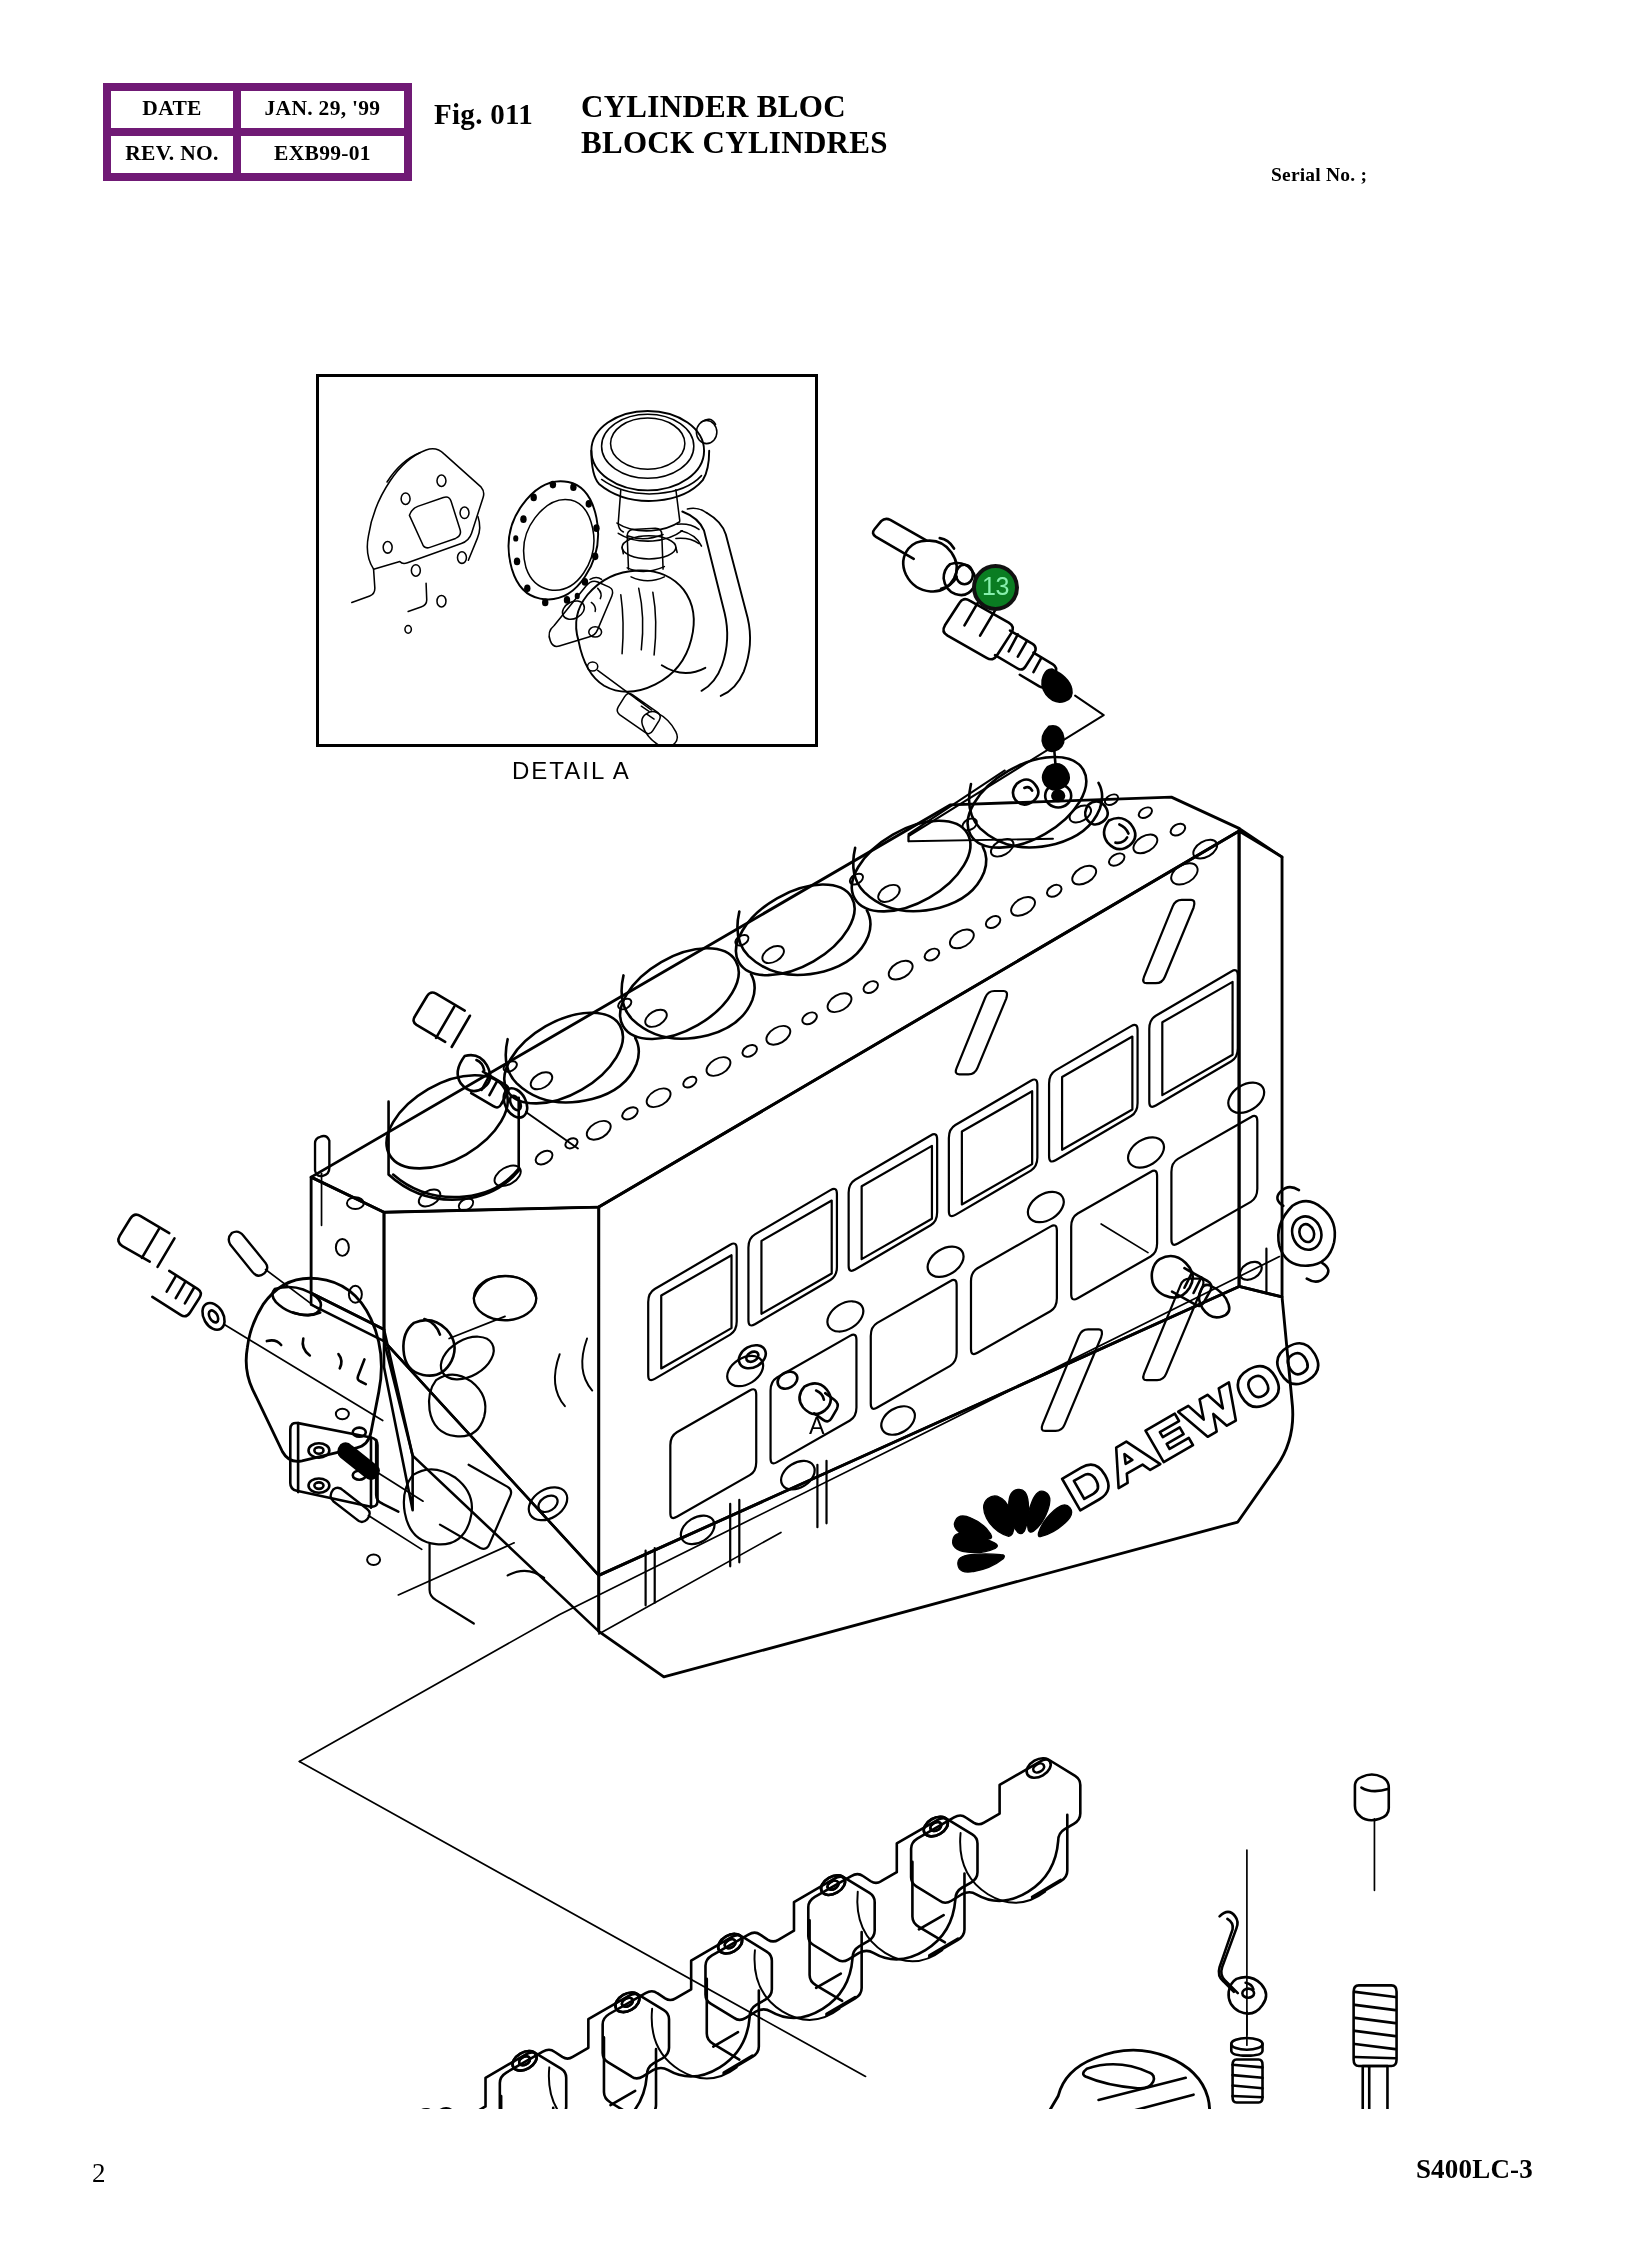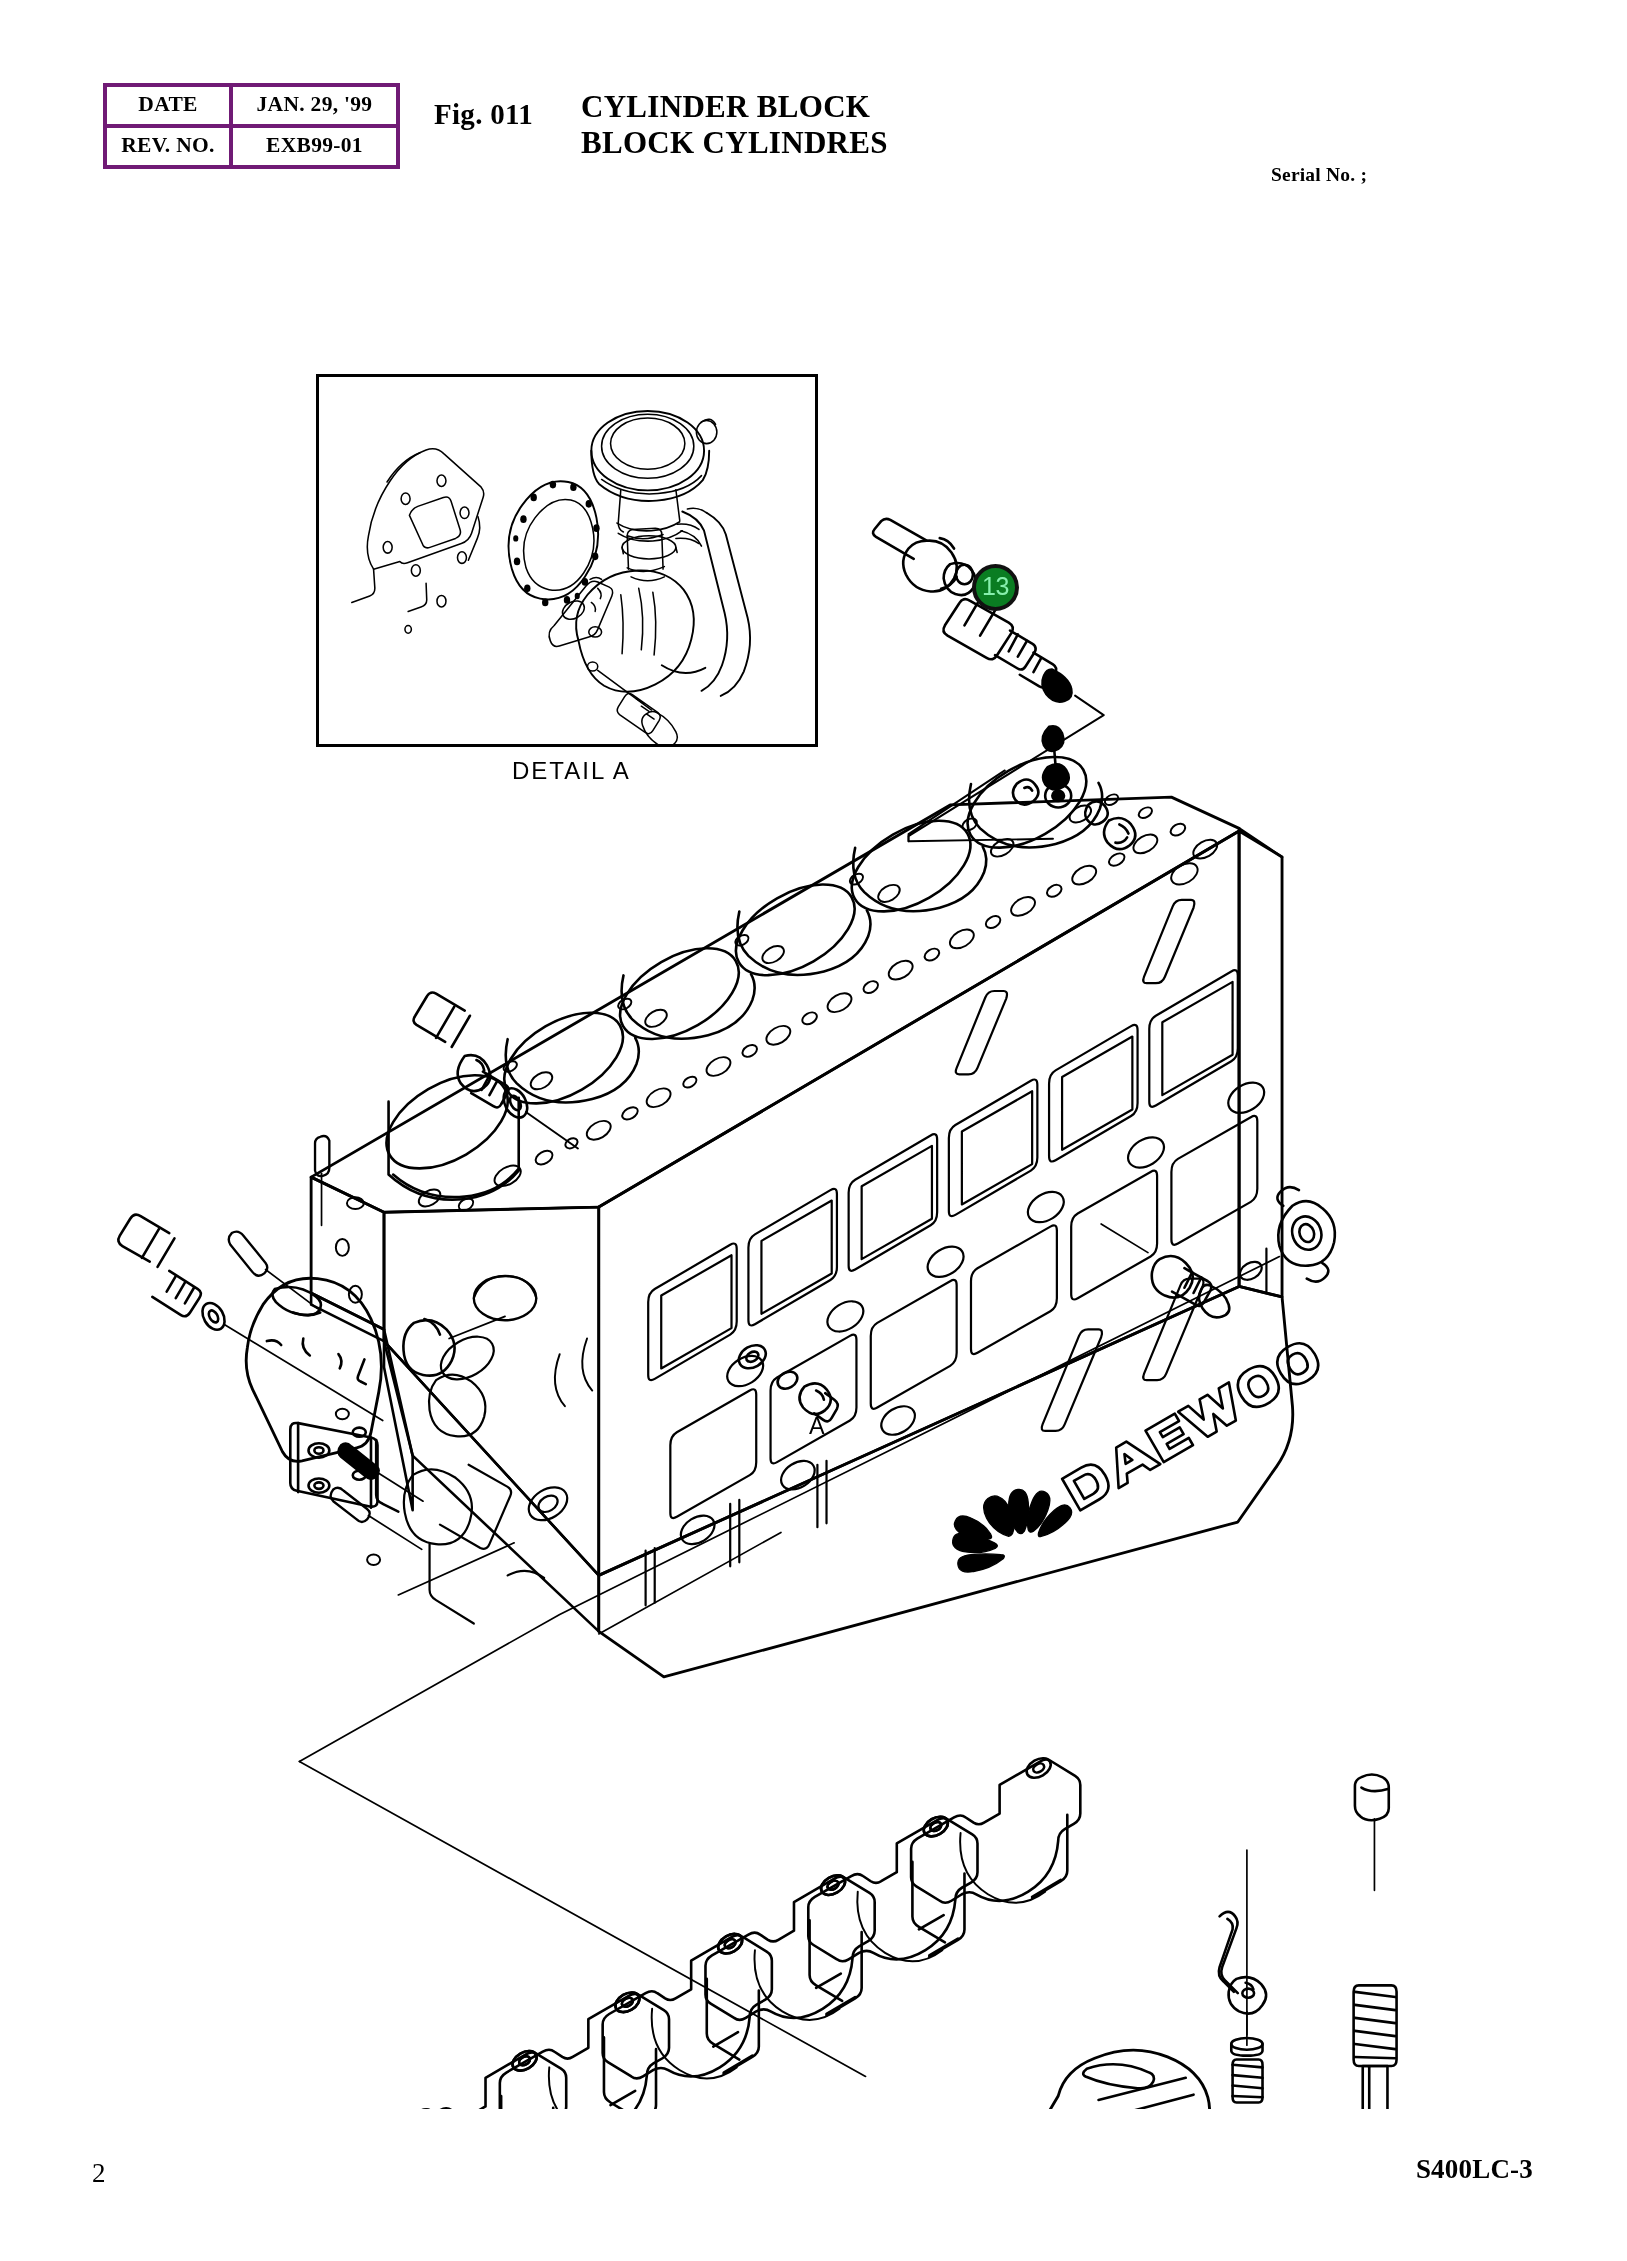"DATE" #header-table td { border: 4px solid #701a75 -> 8px solid #701a75 }
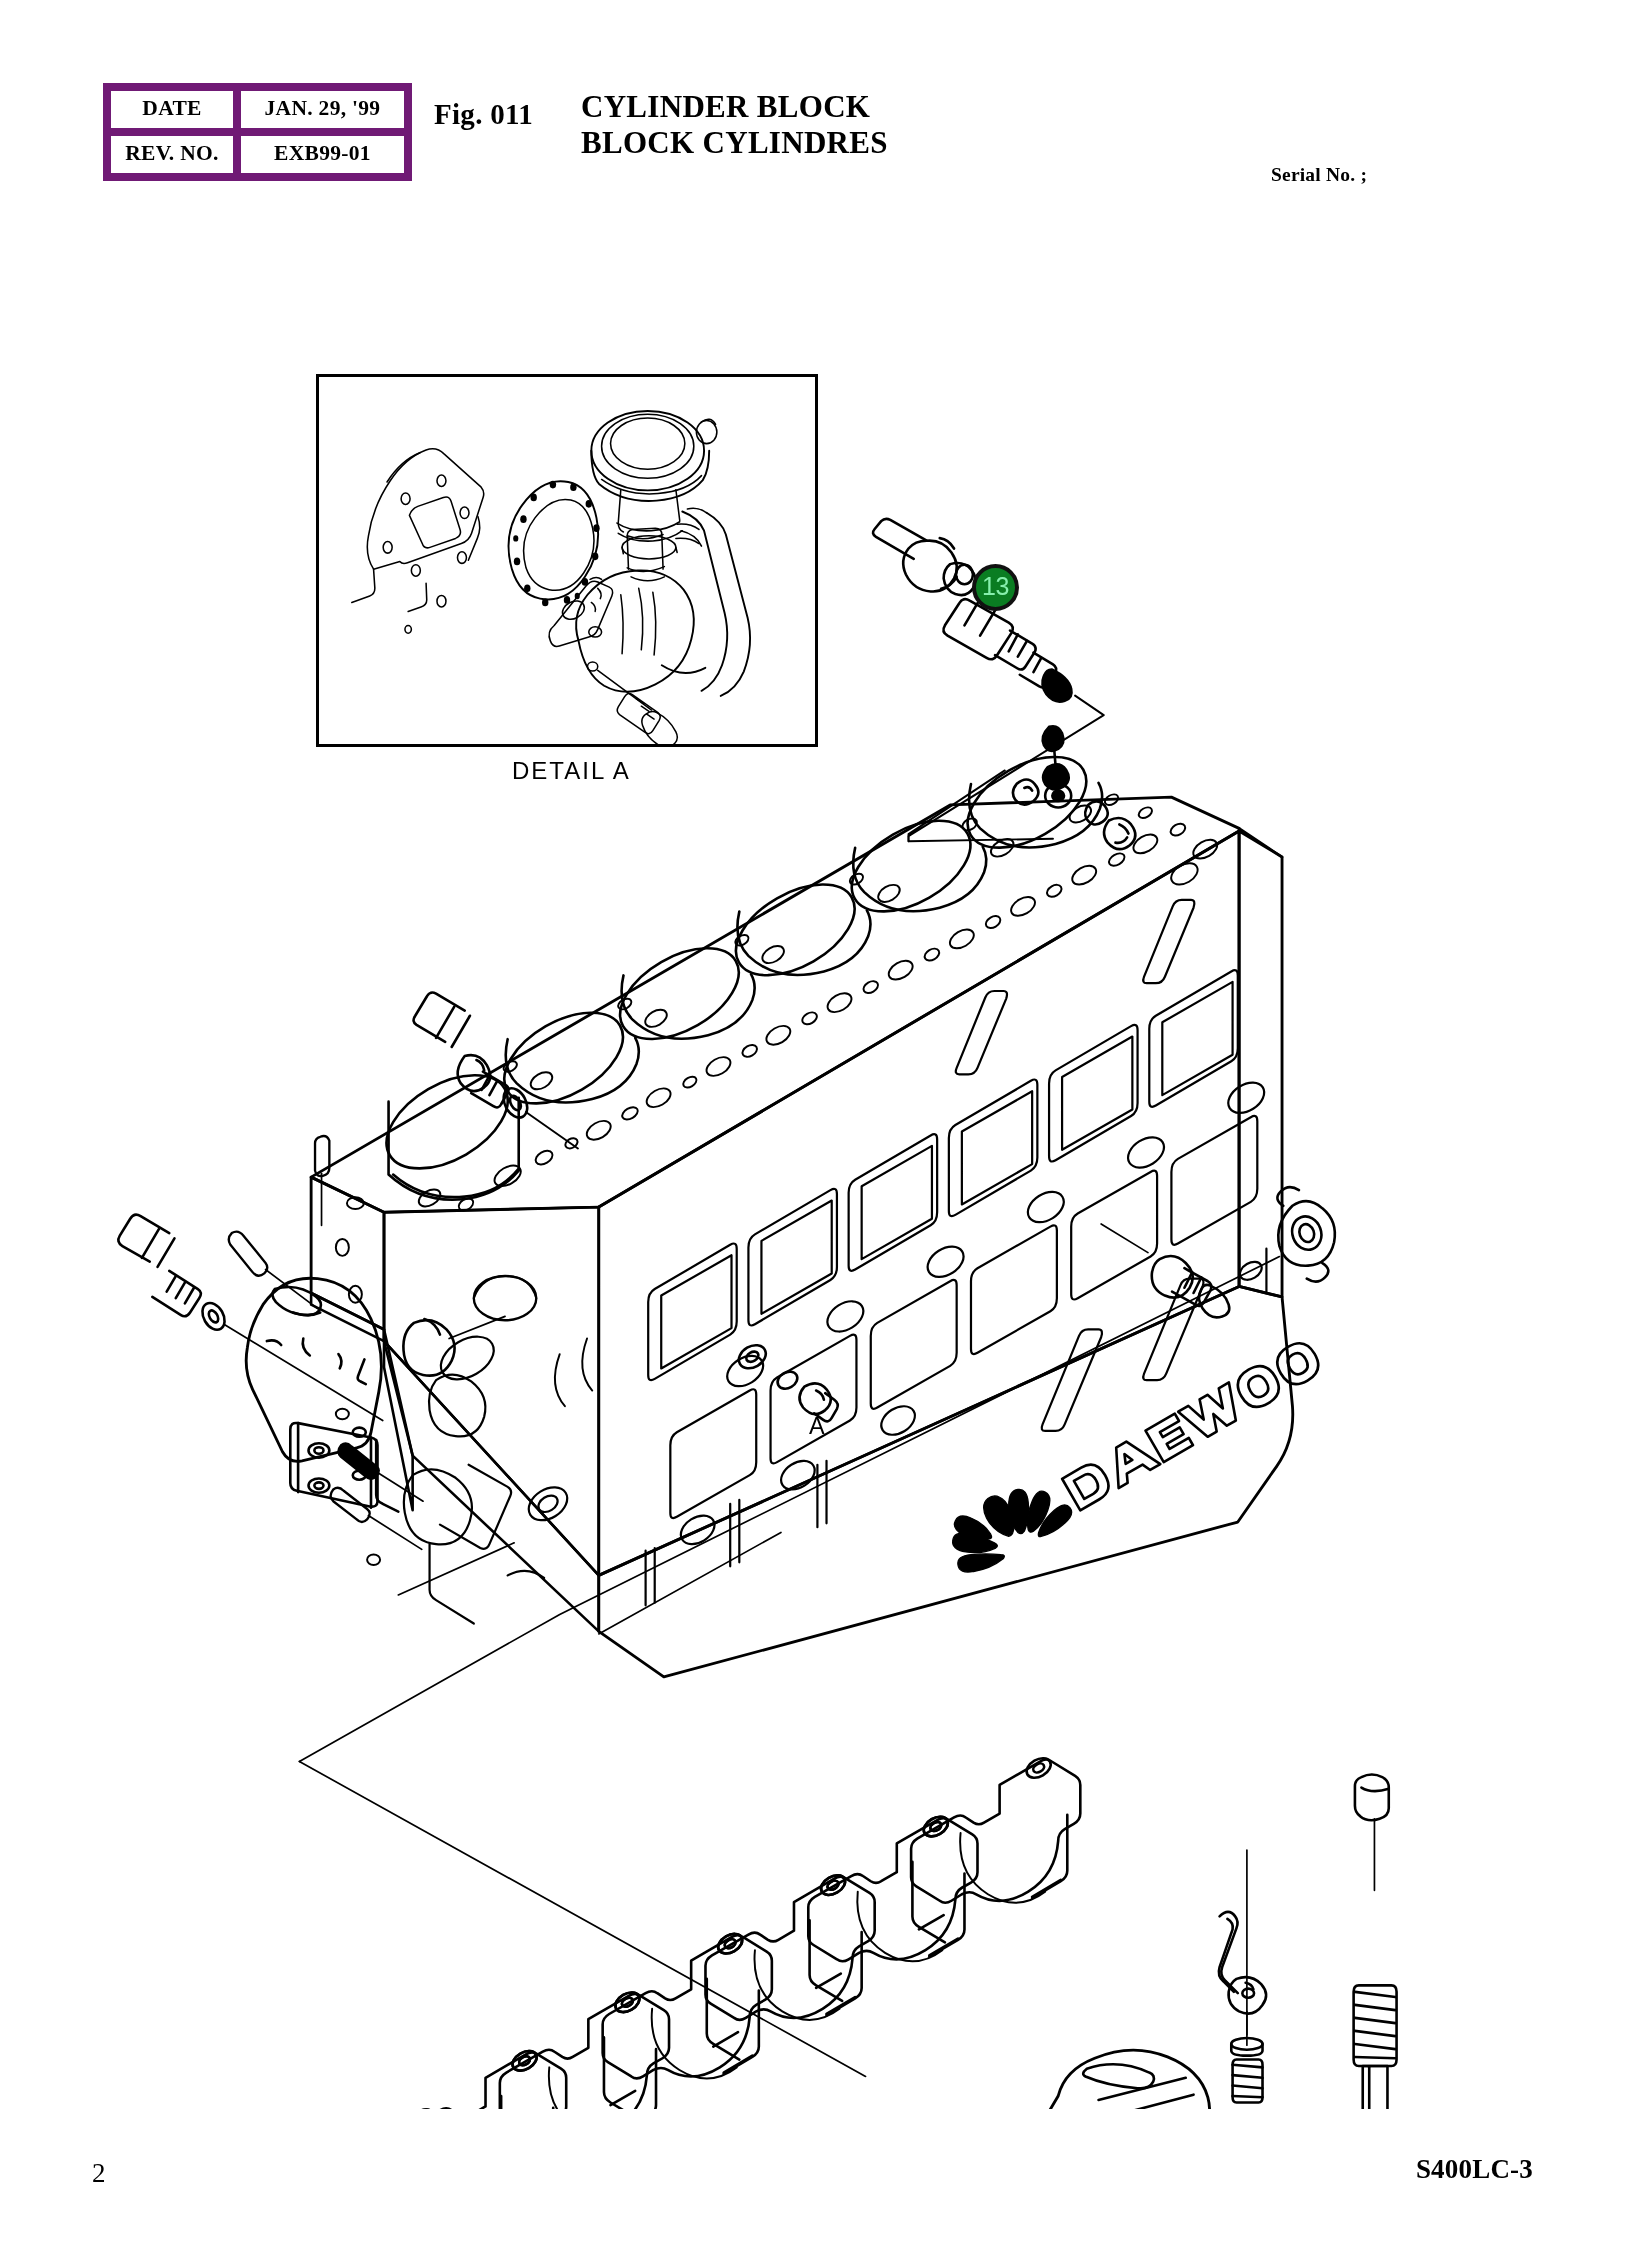"CYLINDER BLOCK" span.t1 { text: BLOCK -> BLOC }
